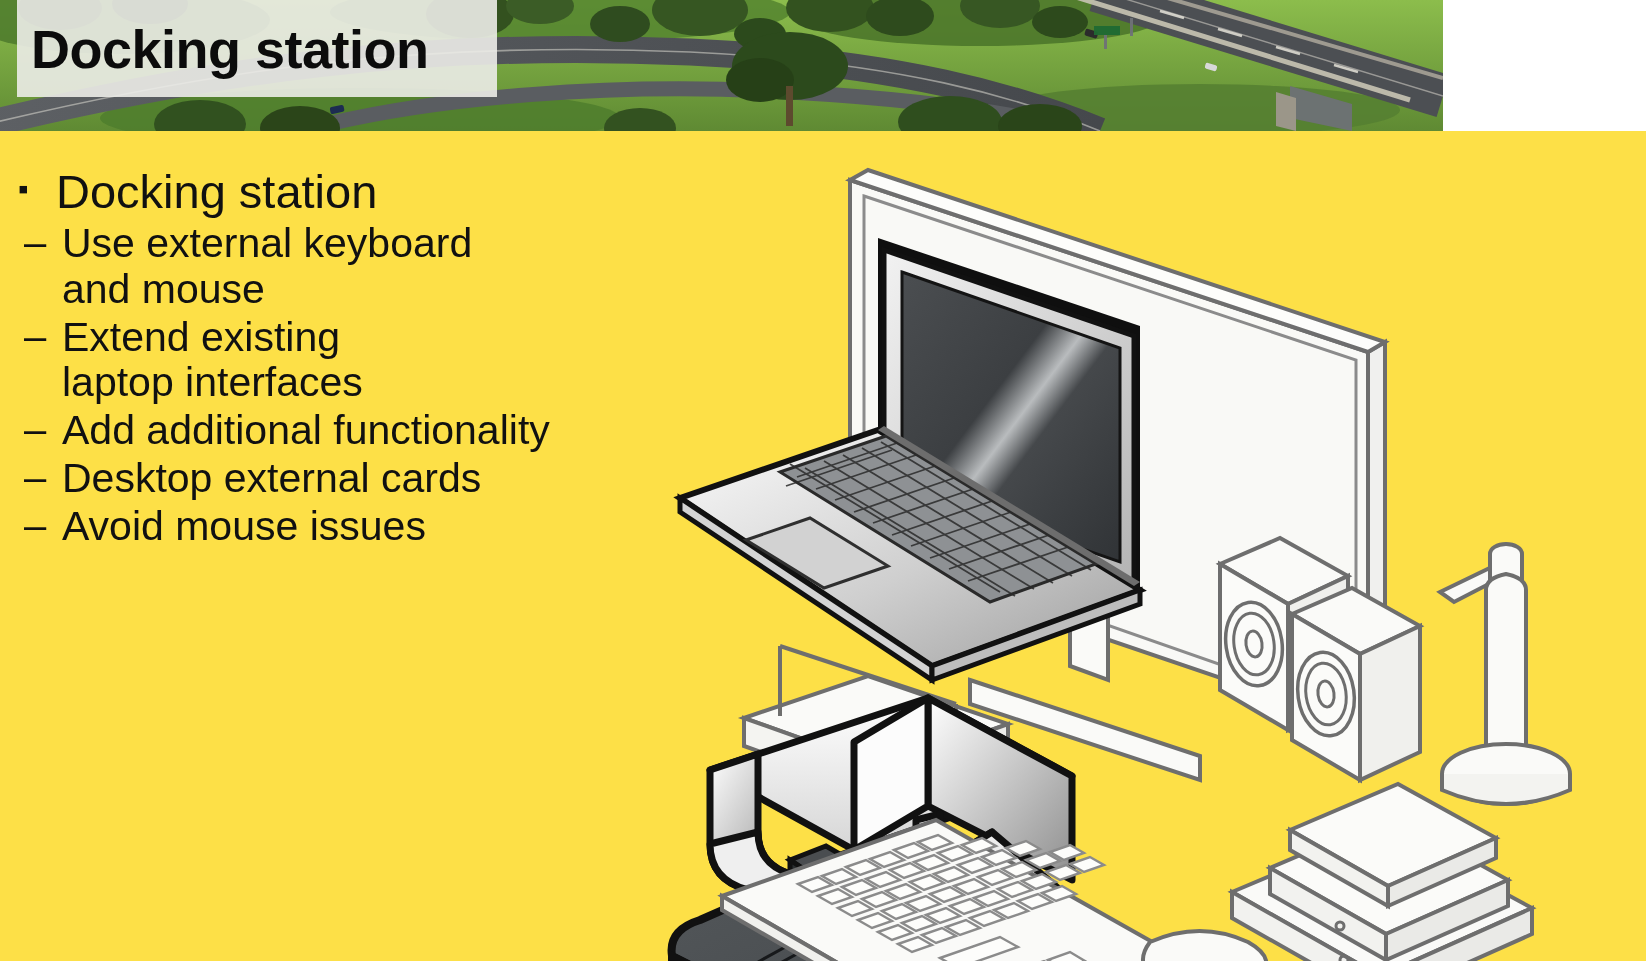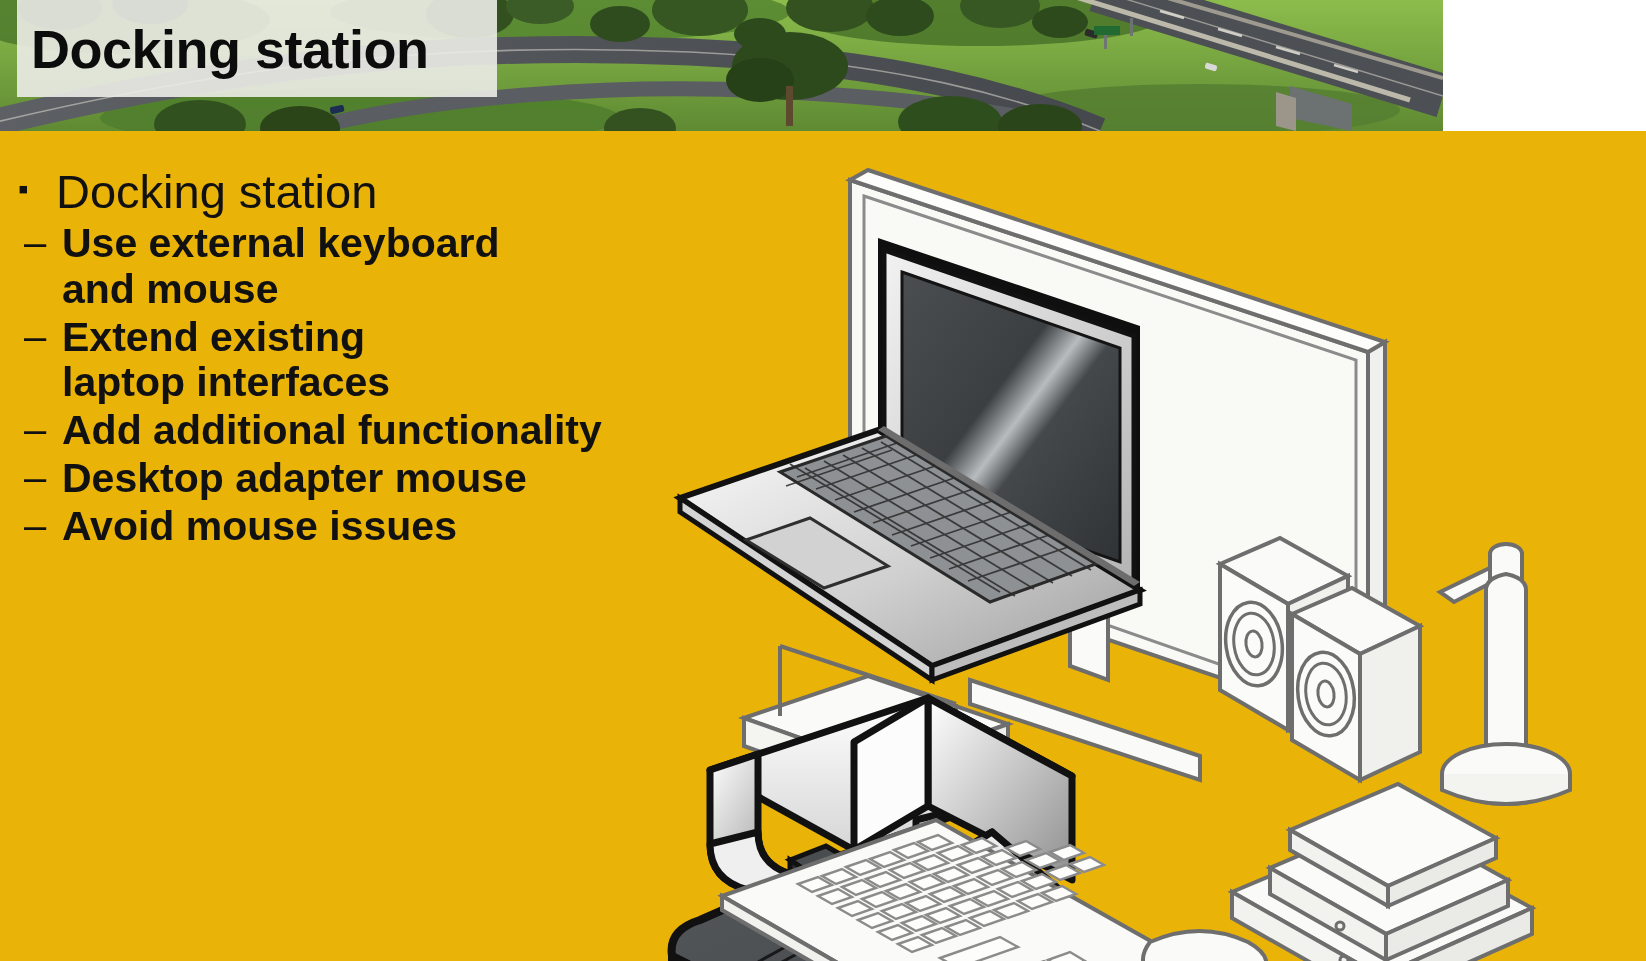"Docking station" #slide { background: #eab308 -> #fde047 }
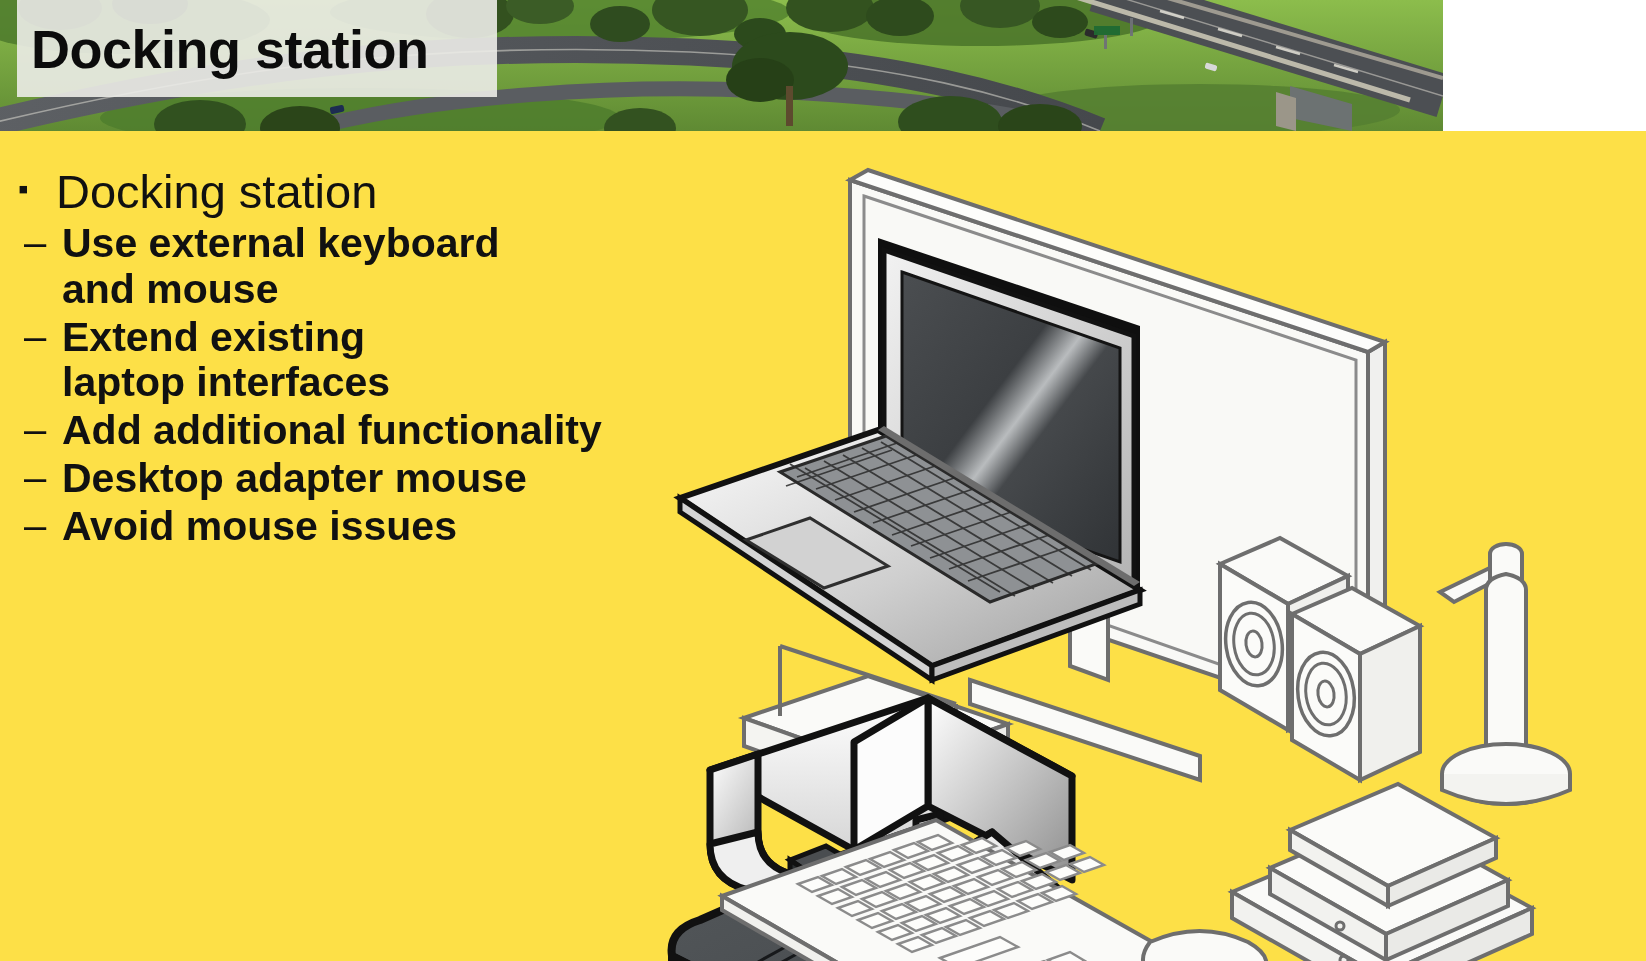"Use external keyboard" .blt.lvl2 .txt { font-weight: bold -> none }
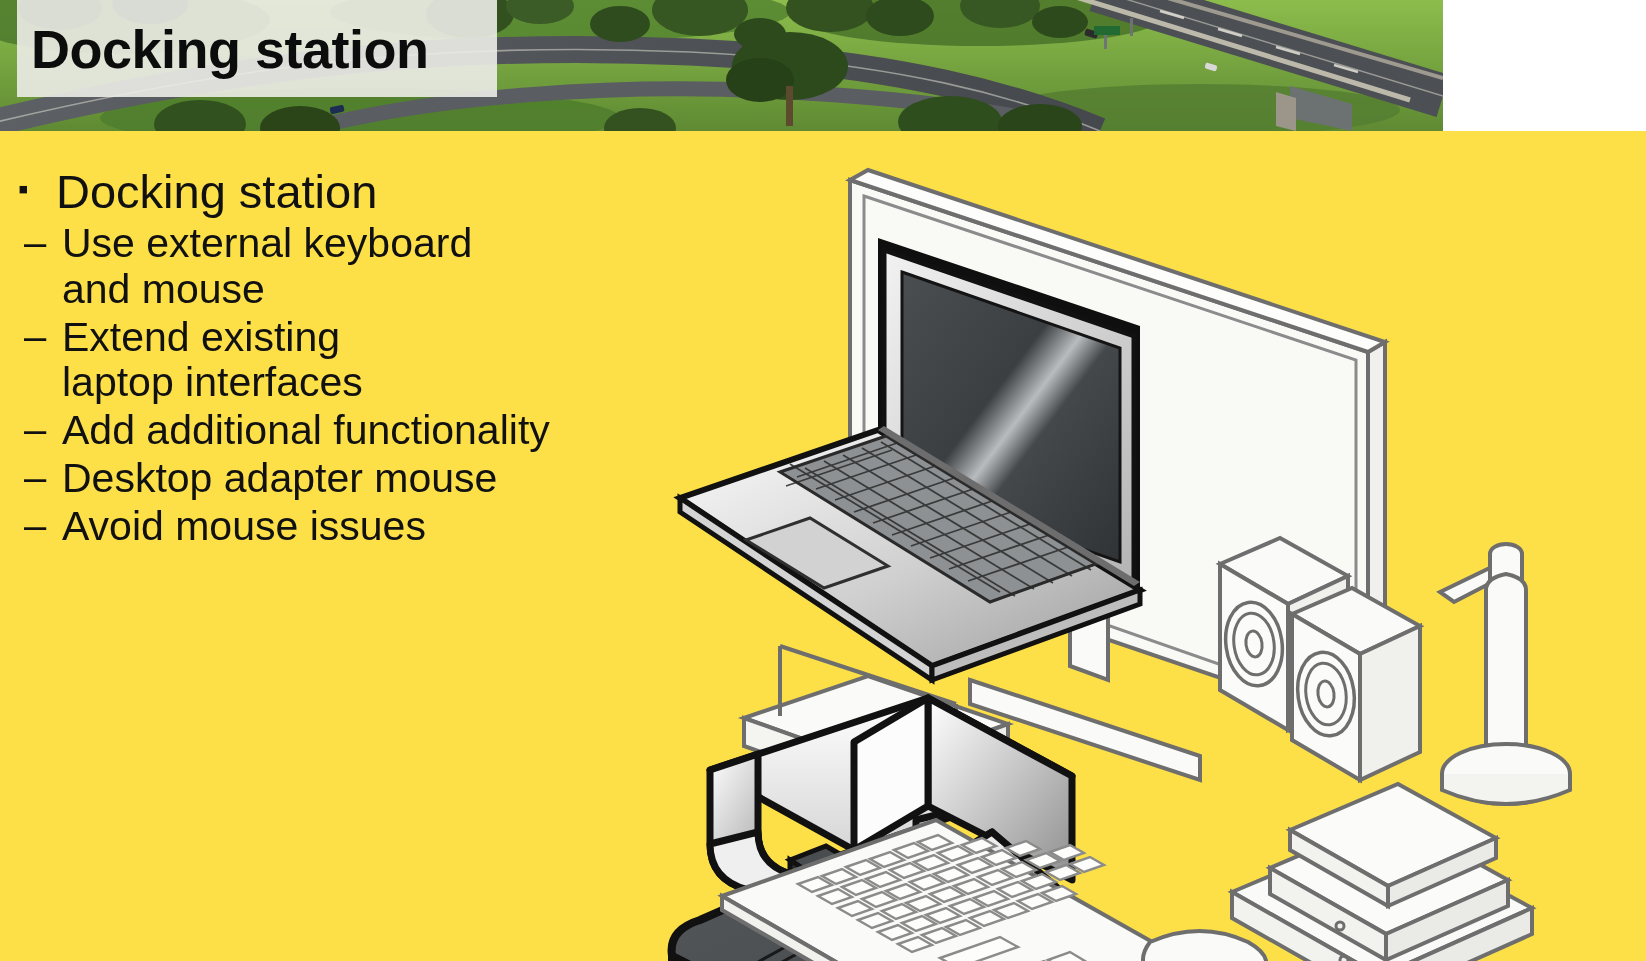"Desktop adapter mouse" span.txt { text: adapter mouse -> external cards }
